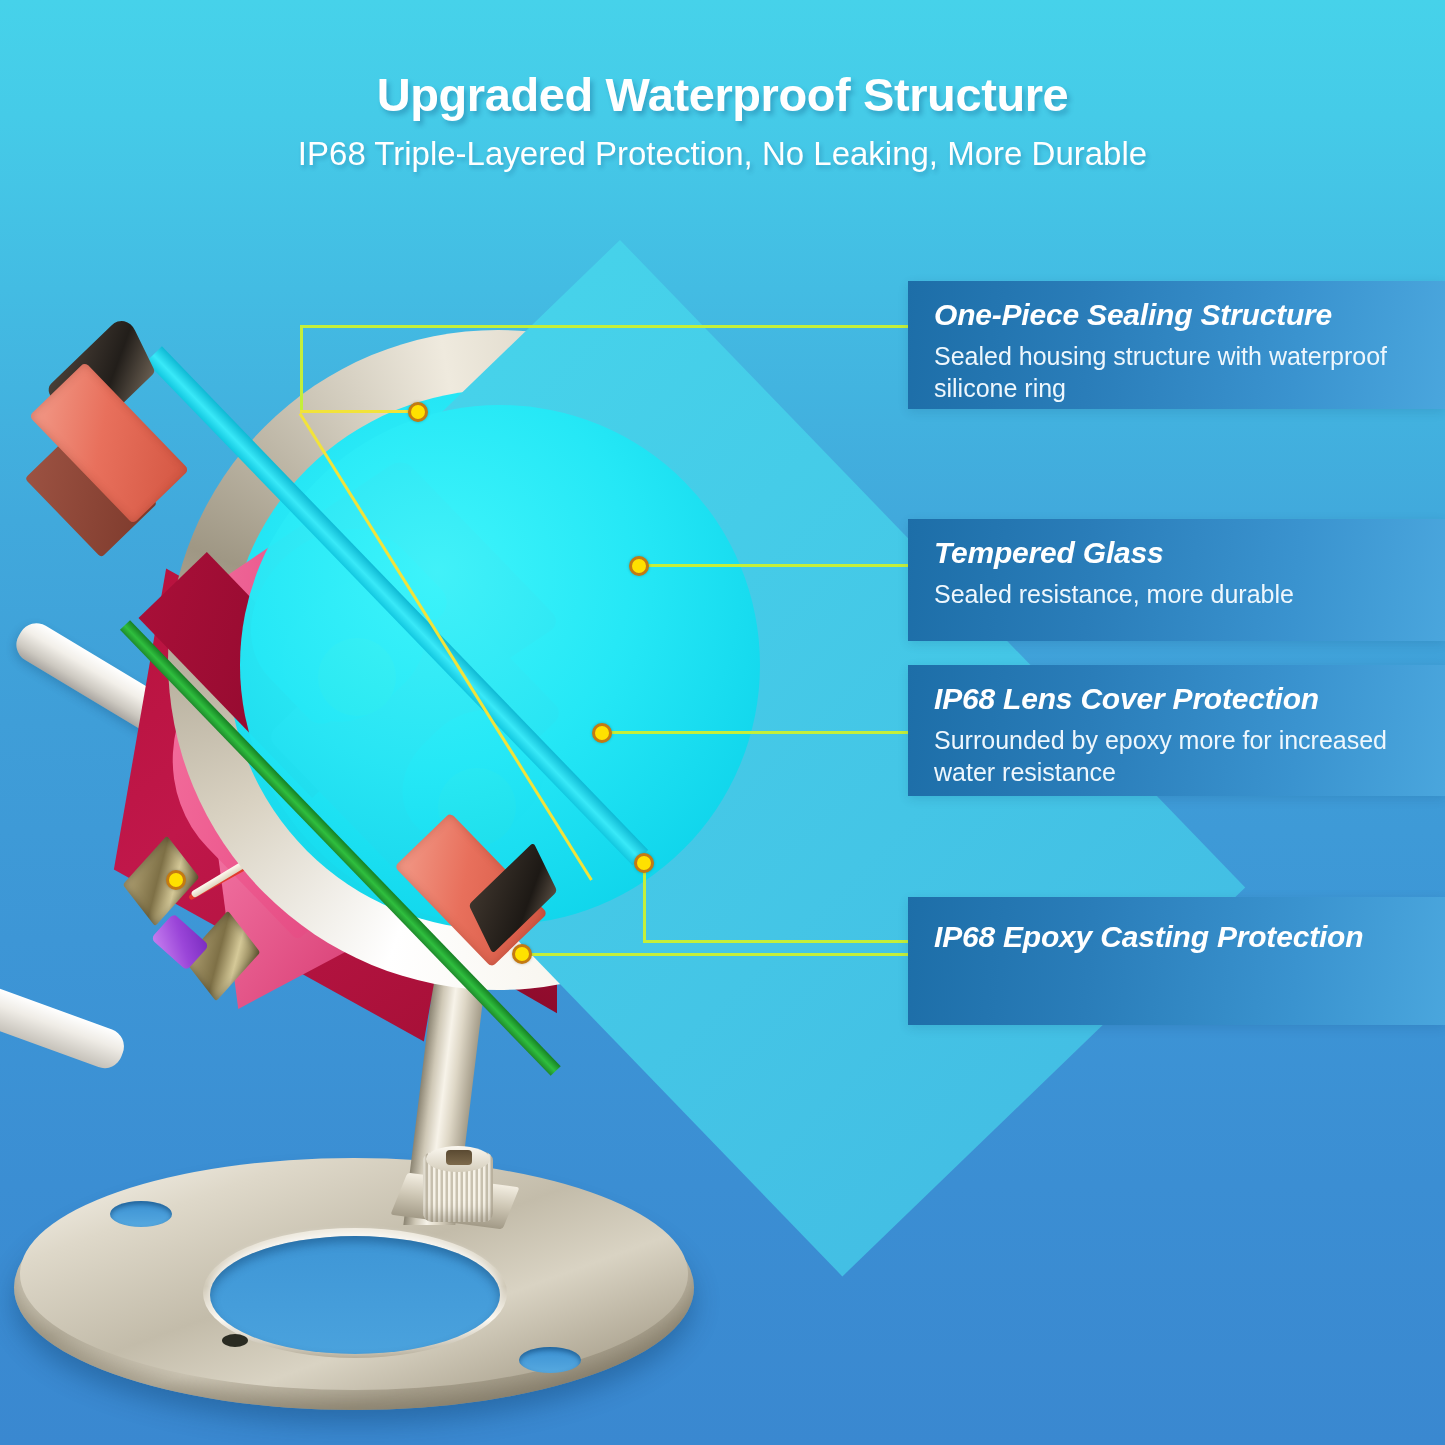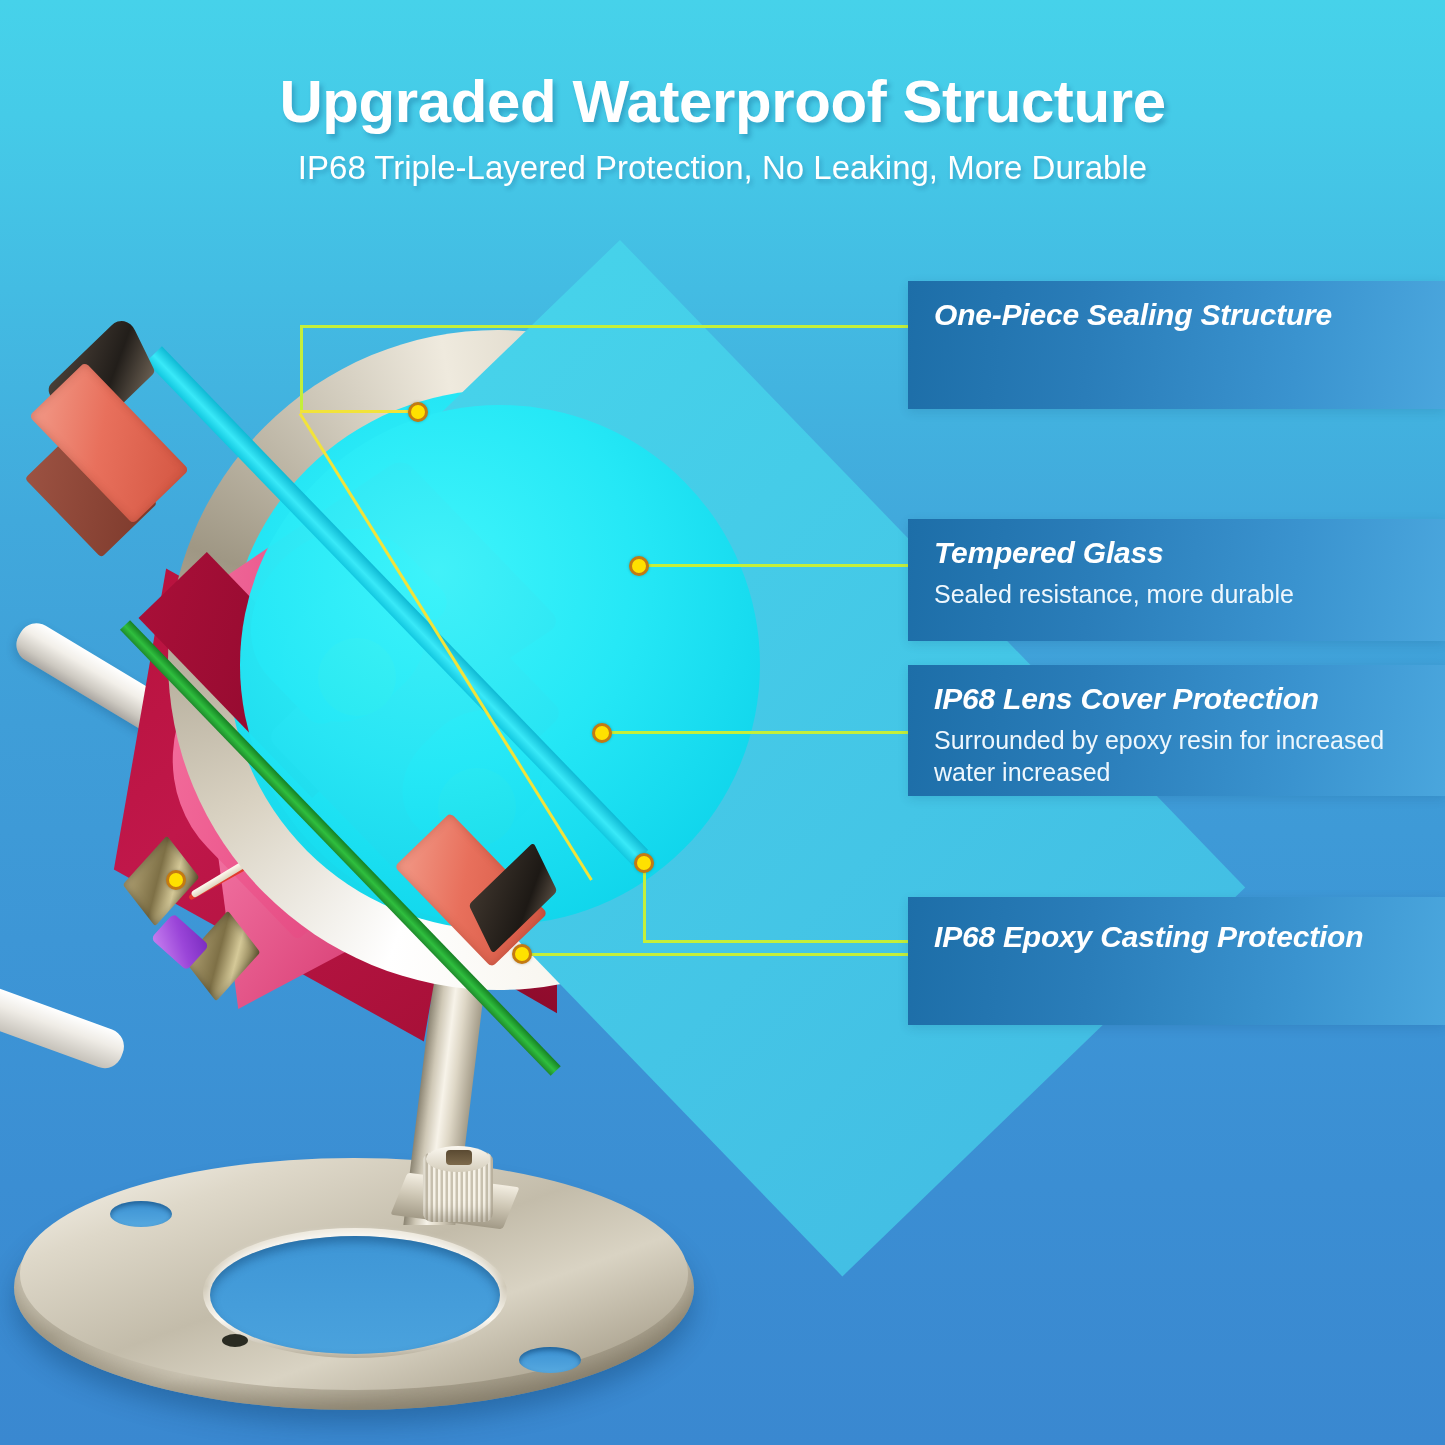"Upgraded Waterproof Structure" #title { font-size: 60px -> 47px }
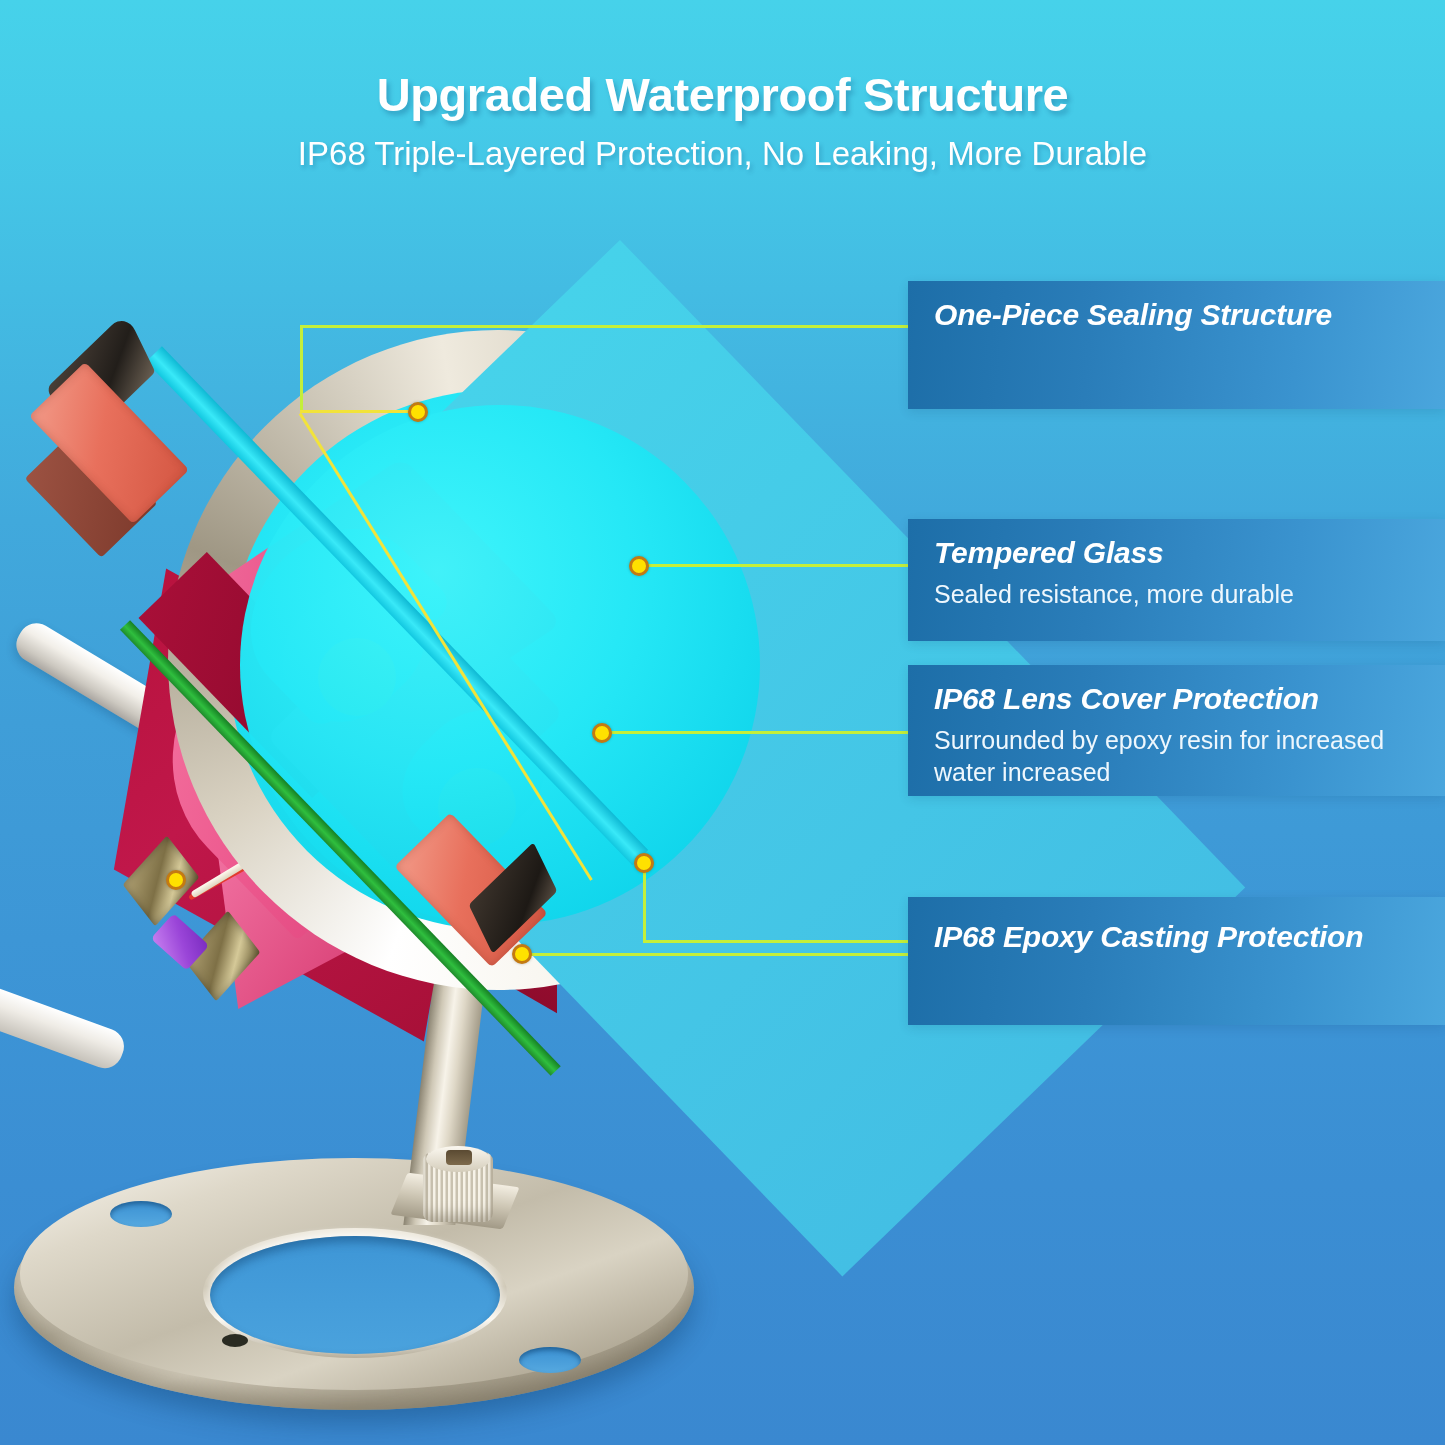"Sealed housing structure with waterproof" div.c-desc { html: none -> <div>Sealed housing structure with waterproof silicone ring</div> }
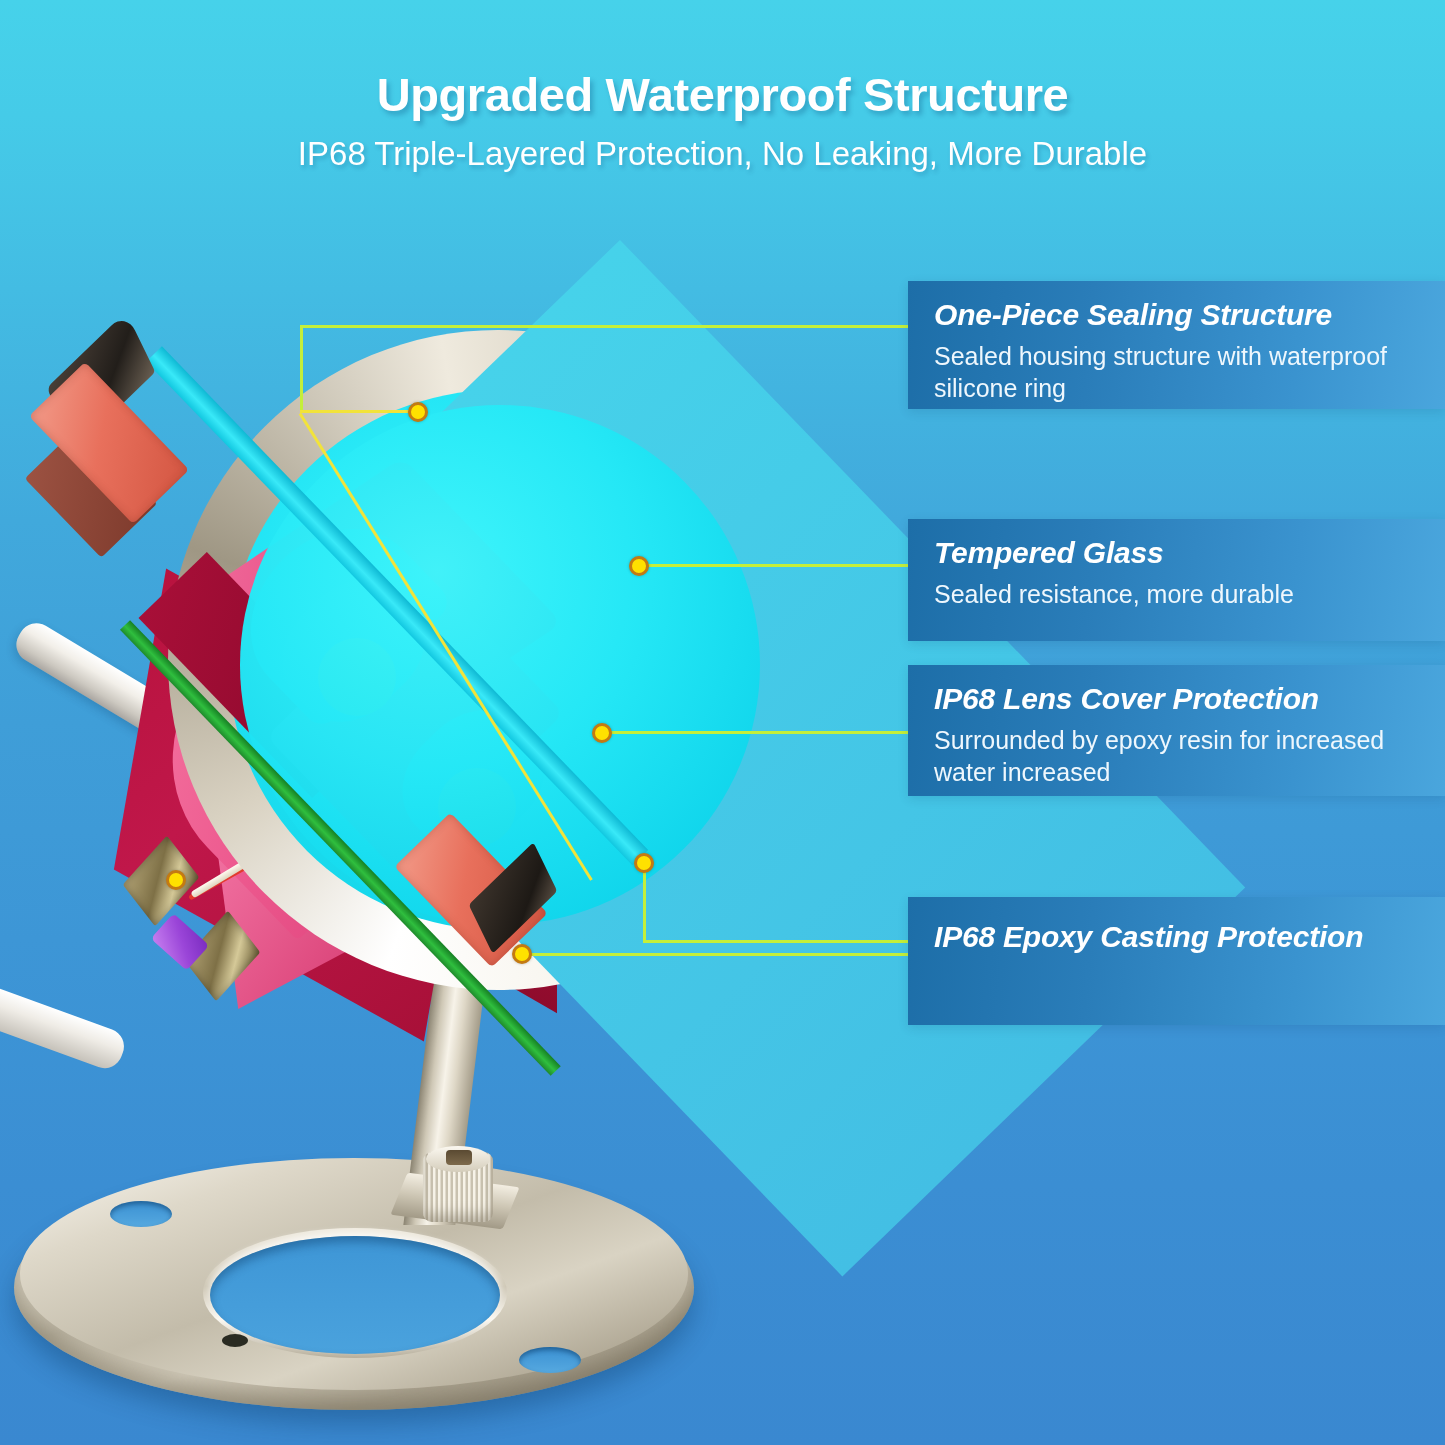"Surrounded by epoxy resin for" div.c-desc { text: resin for increased water increased -> more for increased water resistance }
